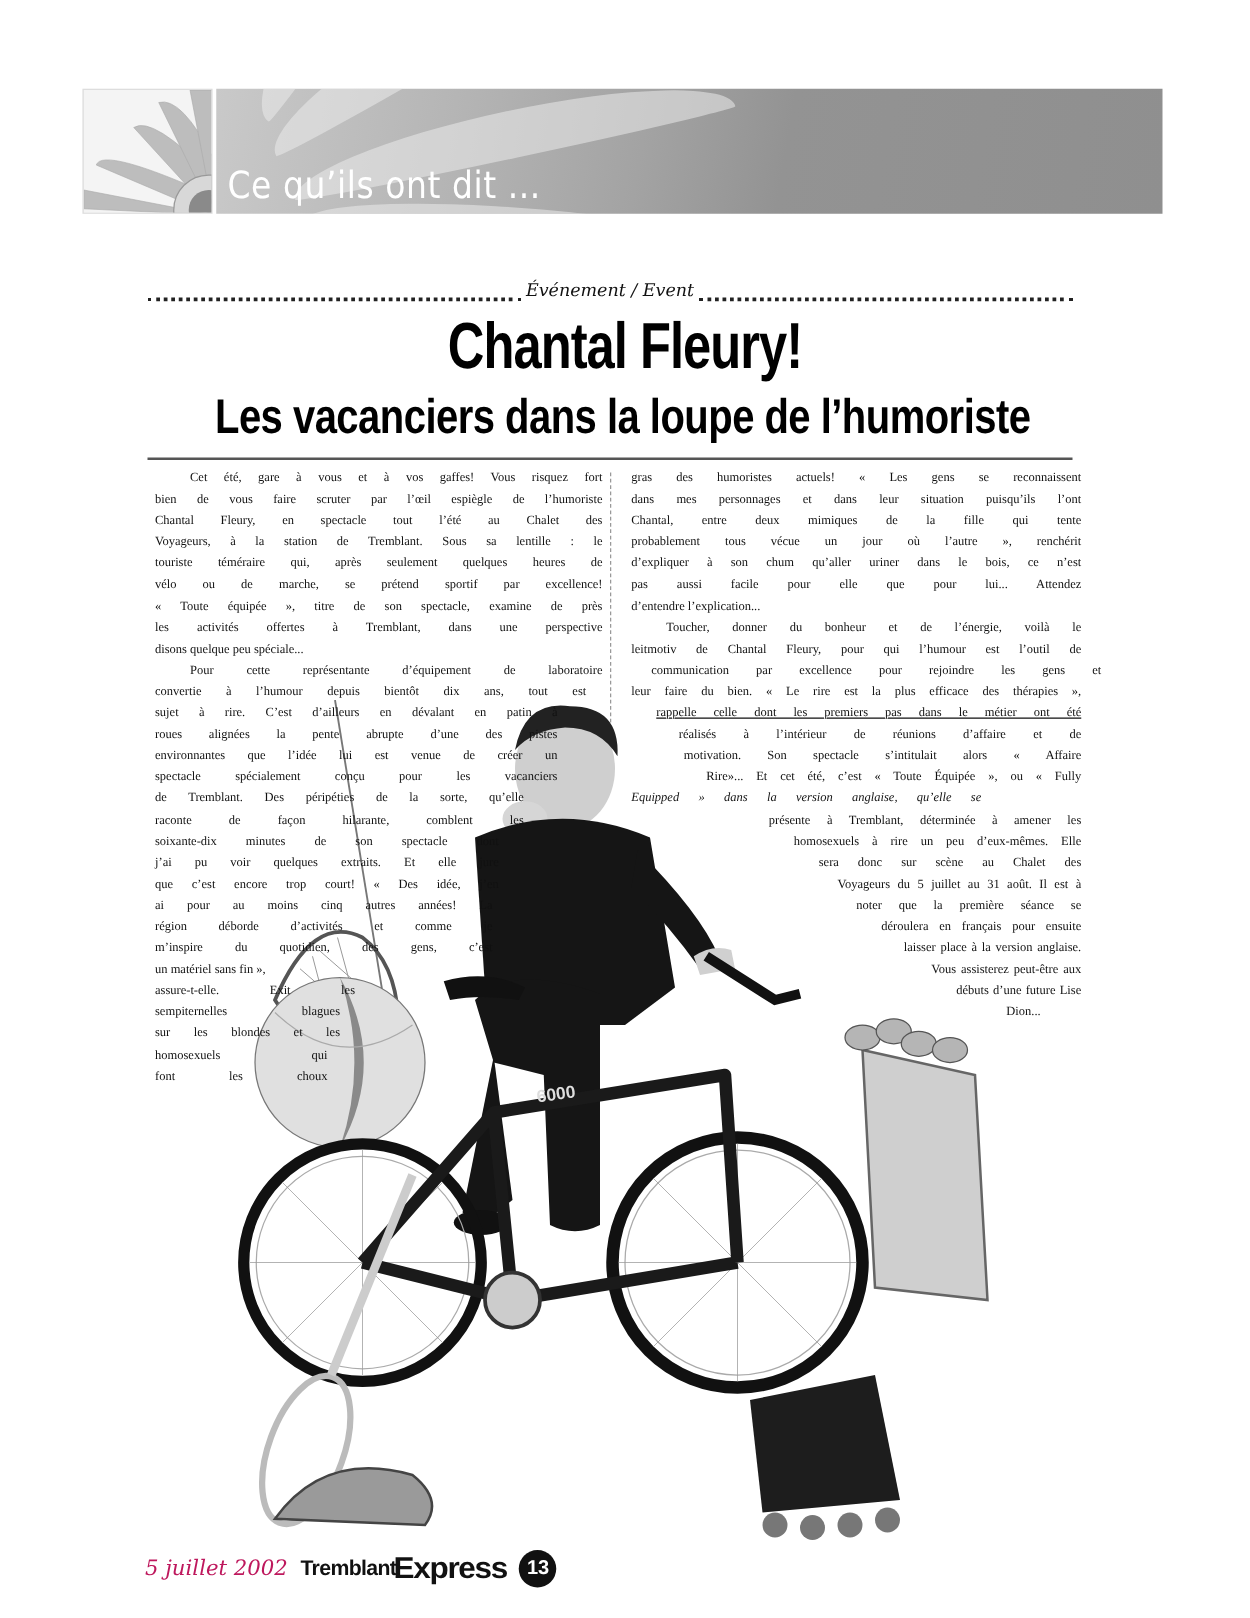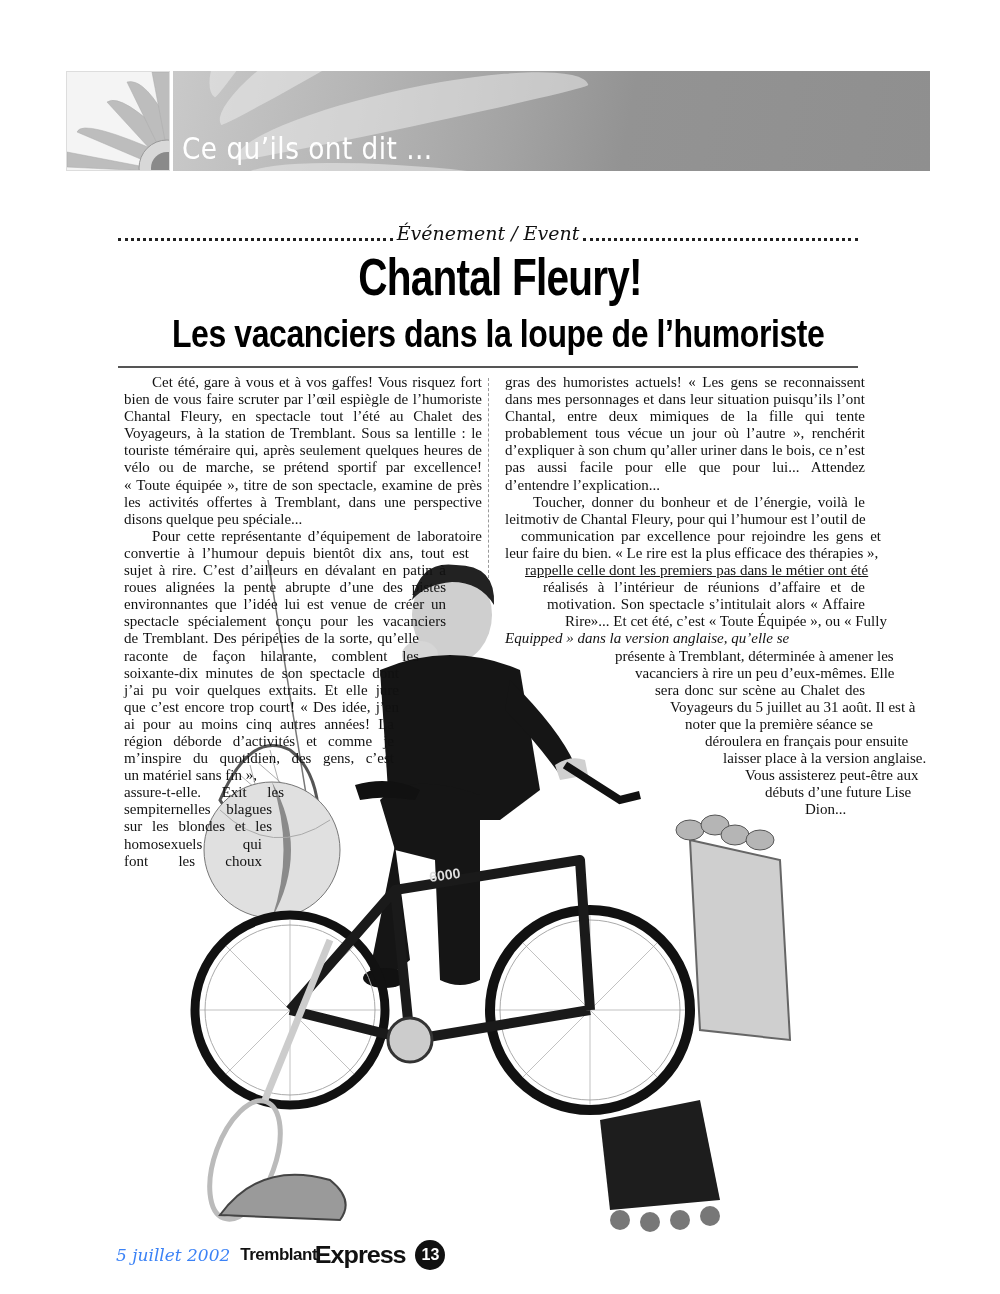"Événement / Event" .kicker-text { font-size: 19px -> 14px }
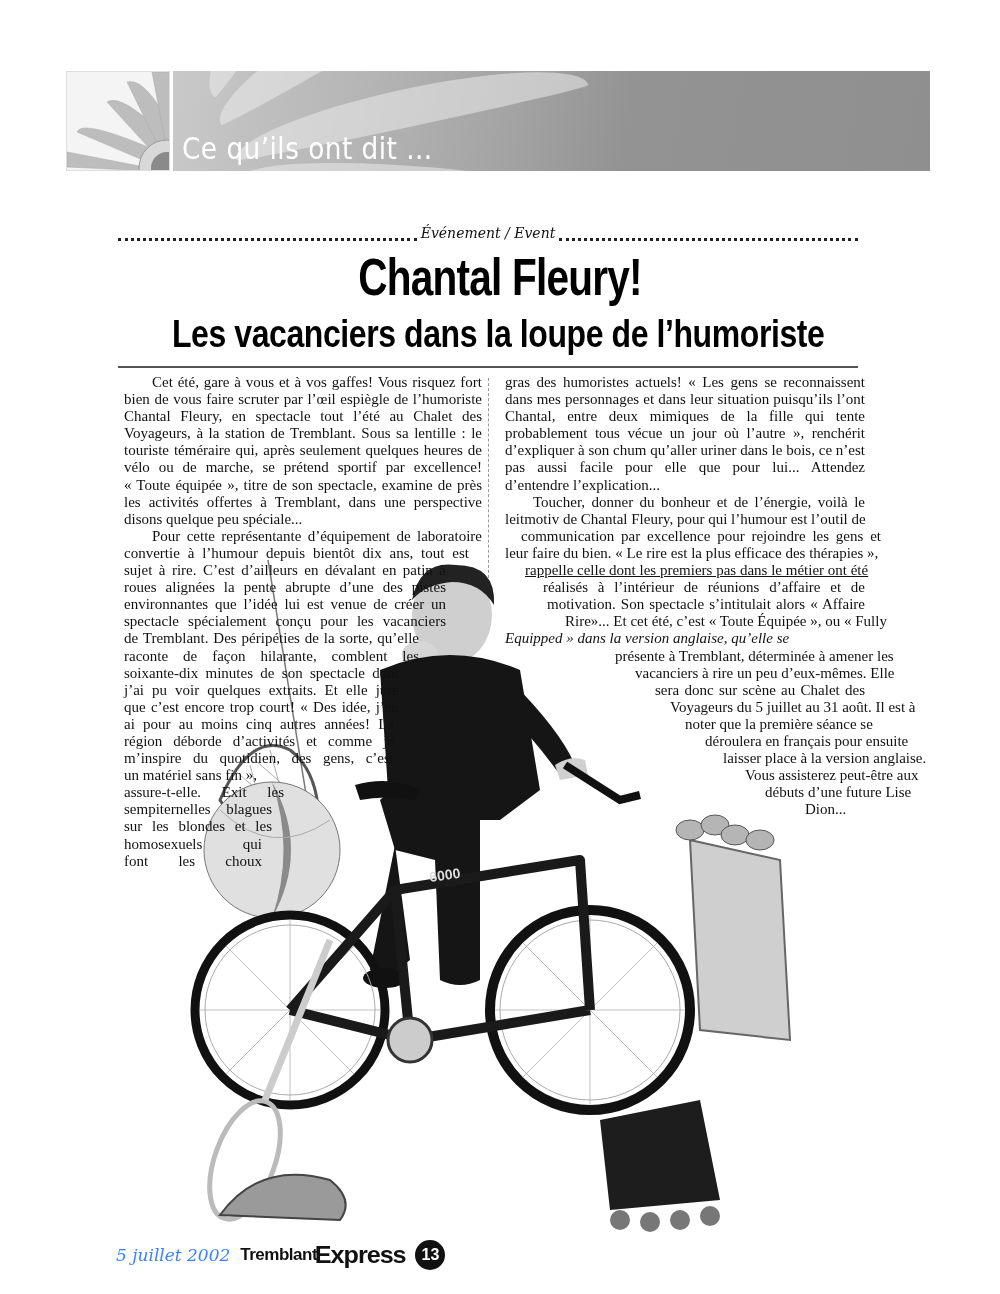"Cet été, gare à vous" .col { font-size: 15px -> 10px }
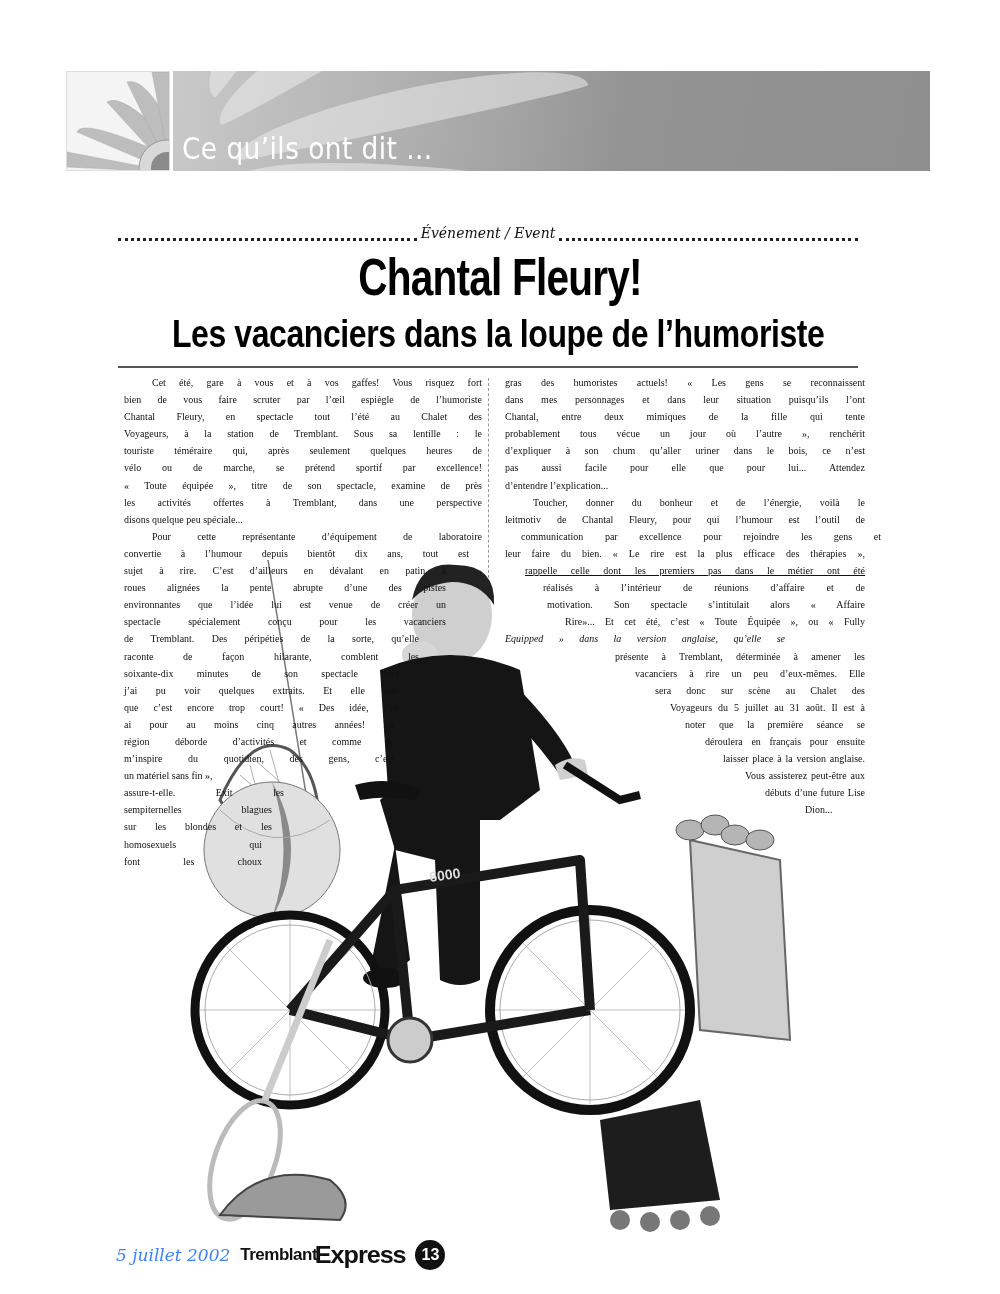"vacanciers à rire un peu" span.ln { text: vacanciers -> homosexuels }
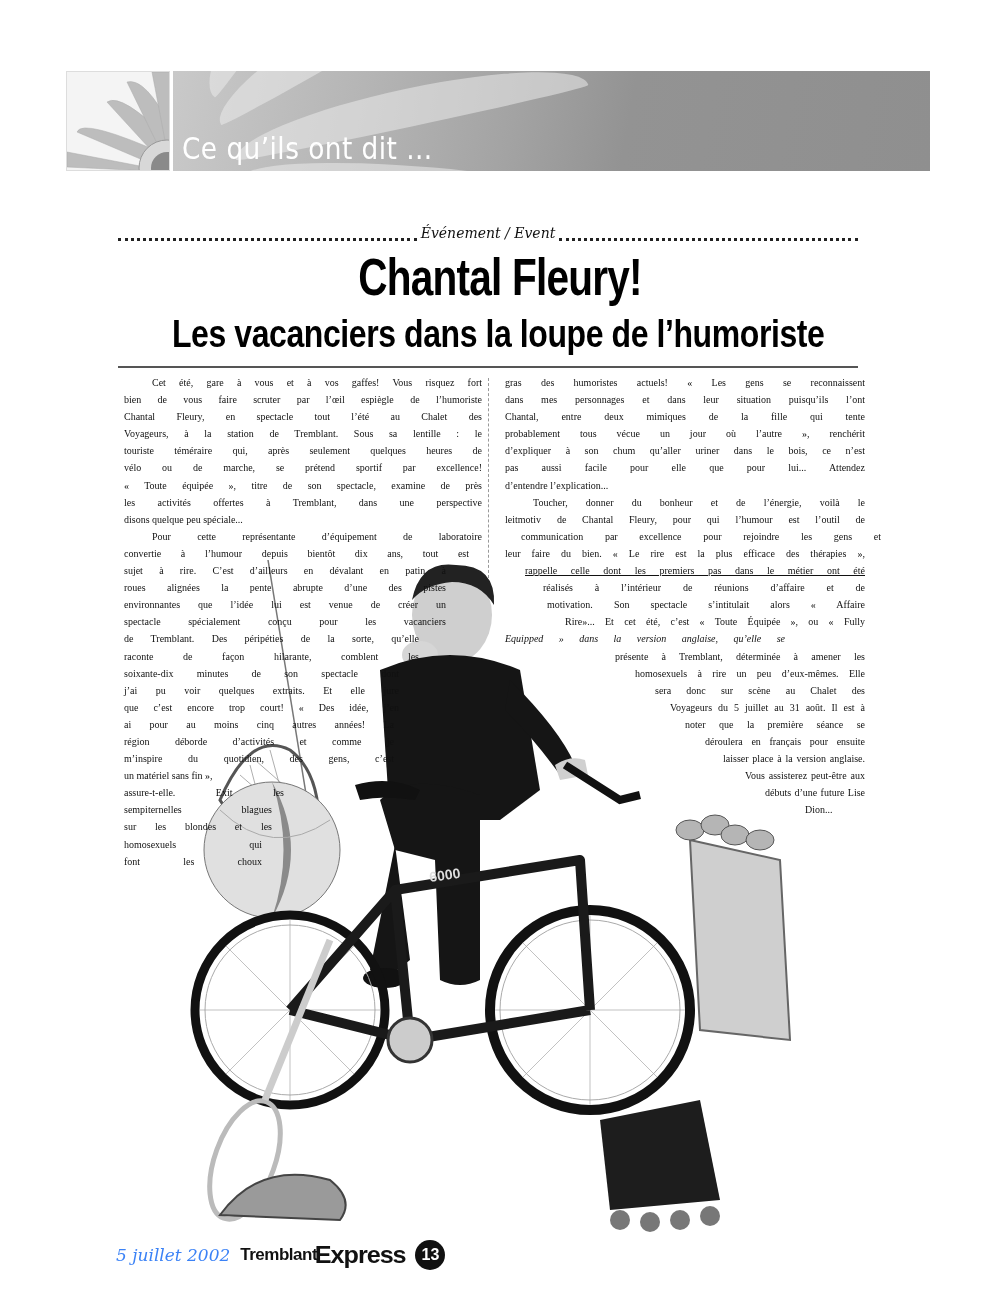"5 juillet 2002" .footer-date { color: #3b82f6 -> #be185d }
